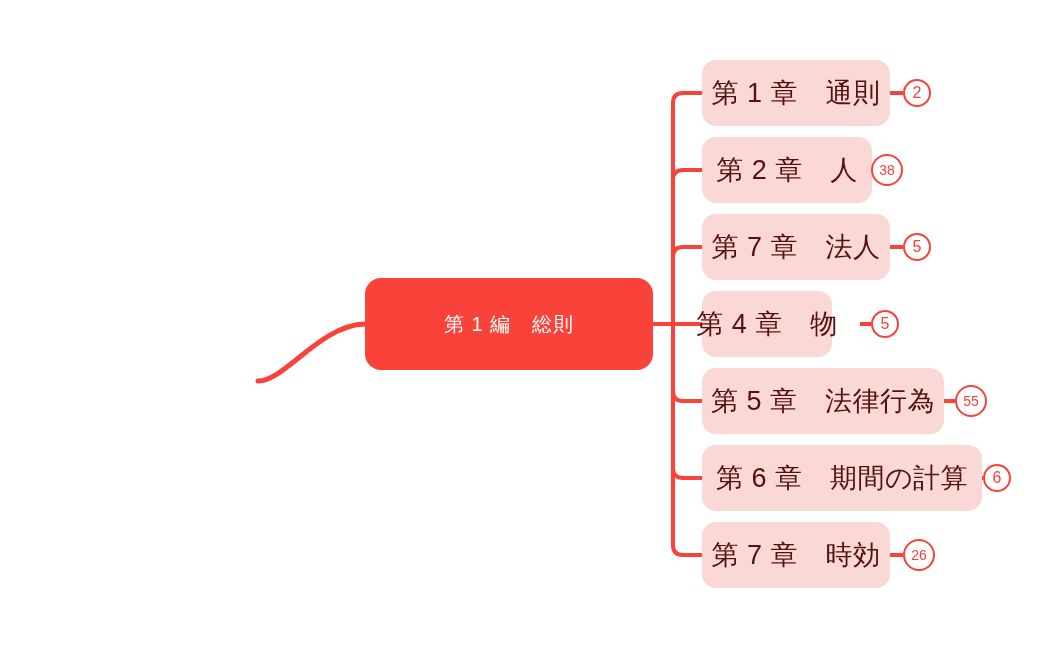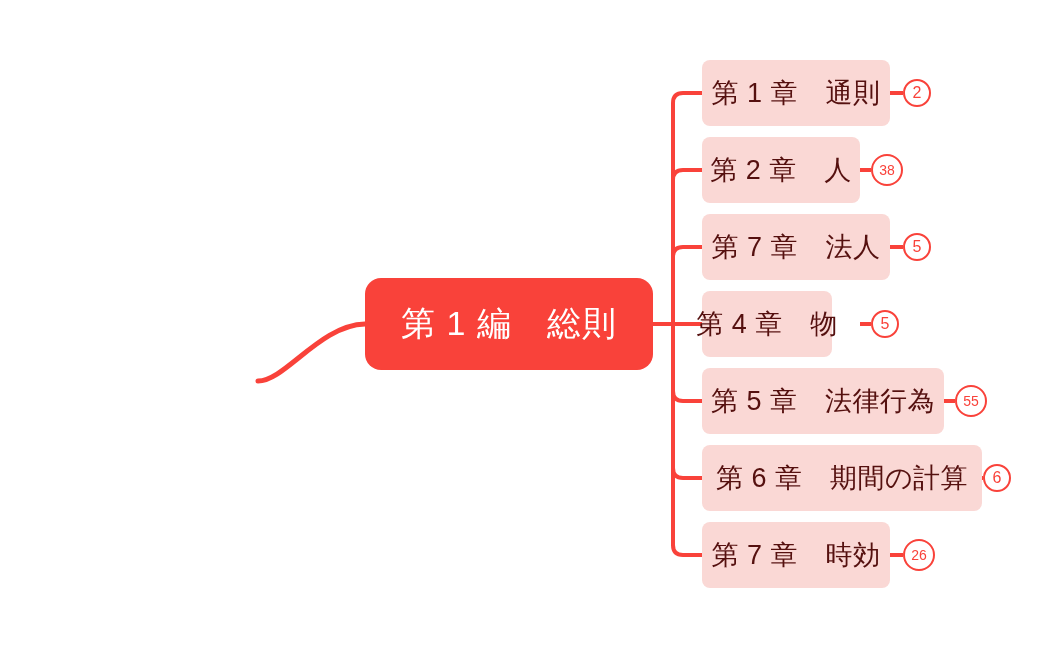"第 1 章 通則" .node-leaf { border-radius: 8px -> 14px }
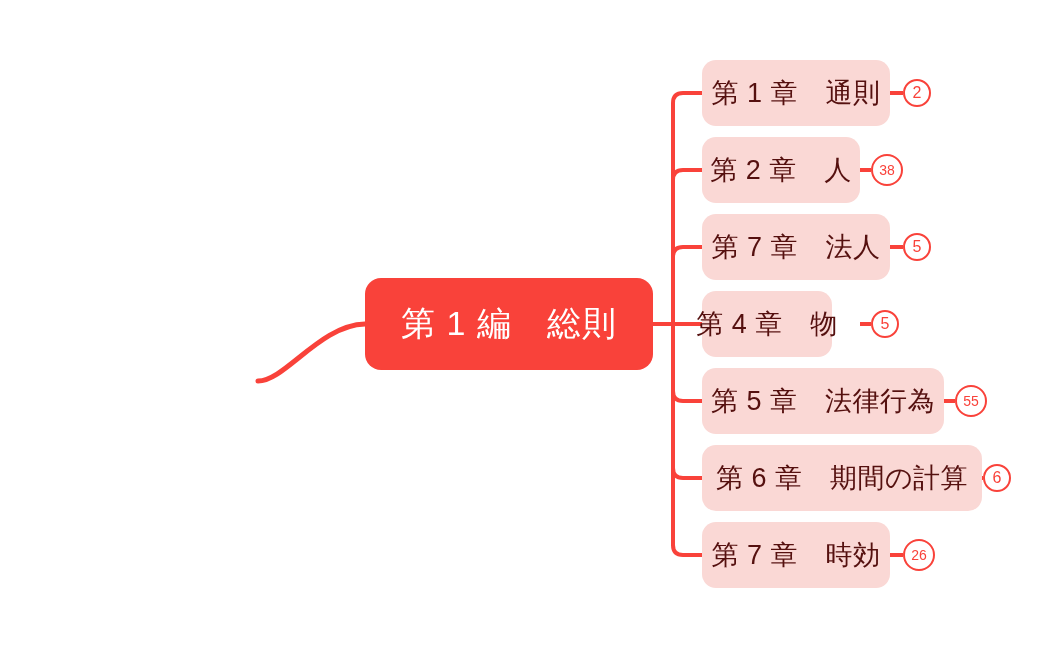"第 2 章 人" div.node { width: 158px -> 170px }
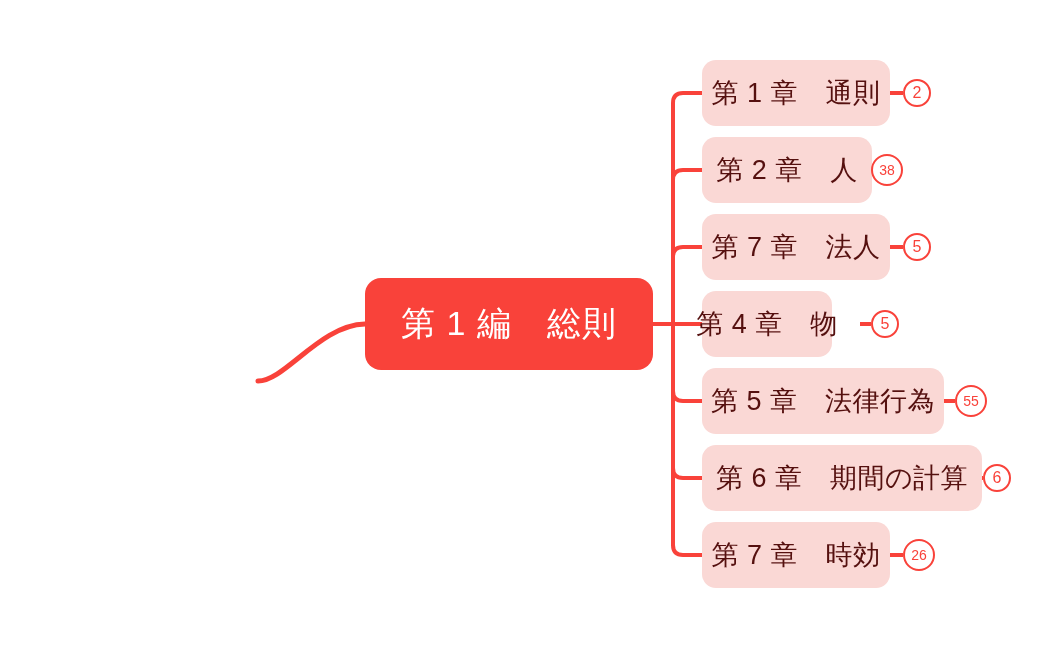"第 1 編 総則" .node-branch { font-size: 34px -> 20px }
